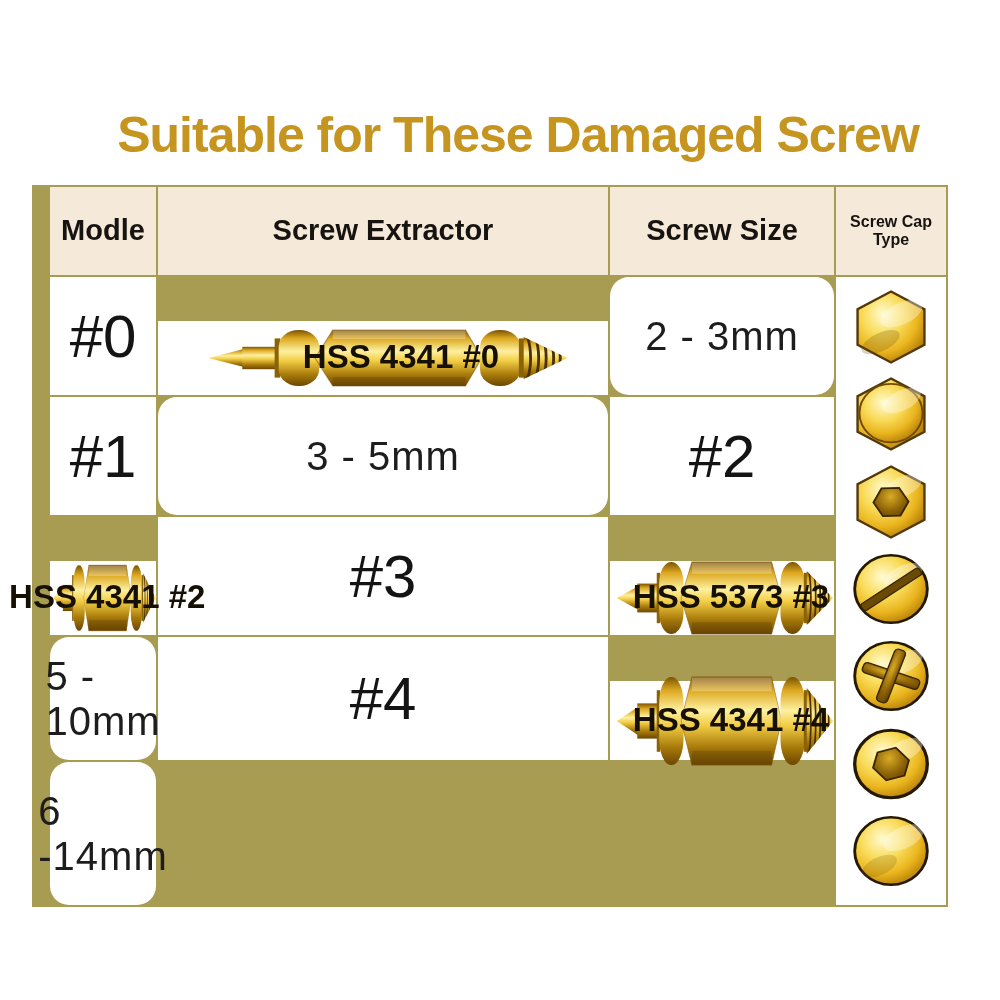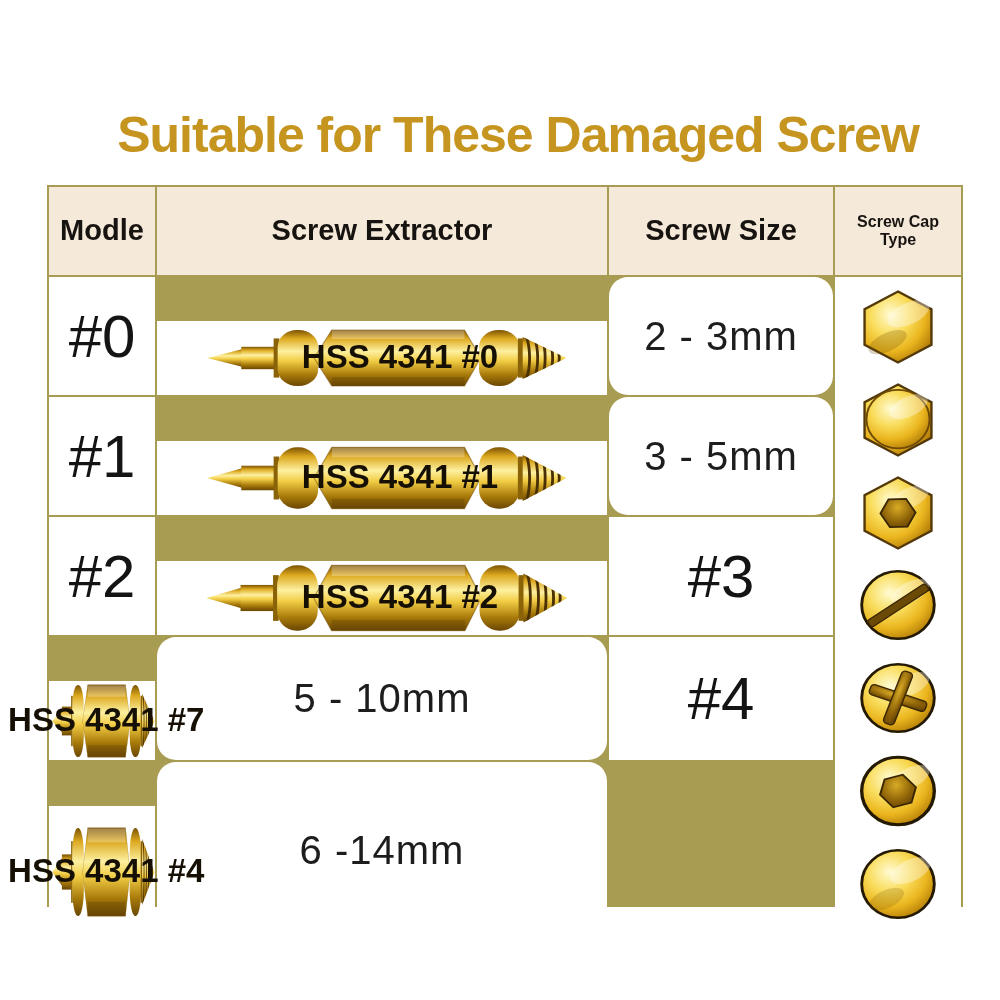"Modle" .spec-table { left: 47px -> 32px; padding-left: none -> 16px }
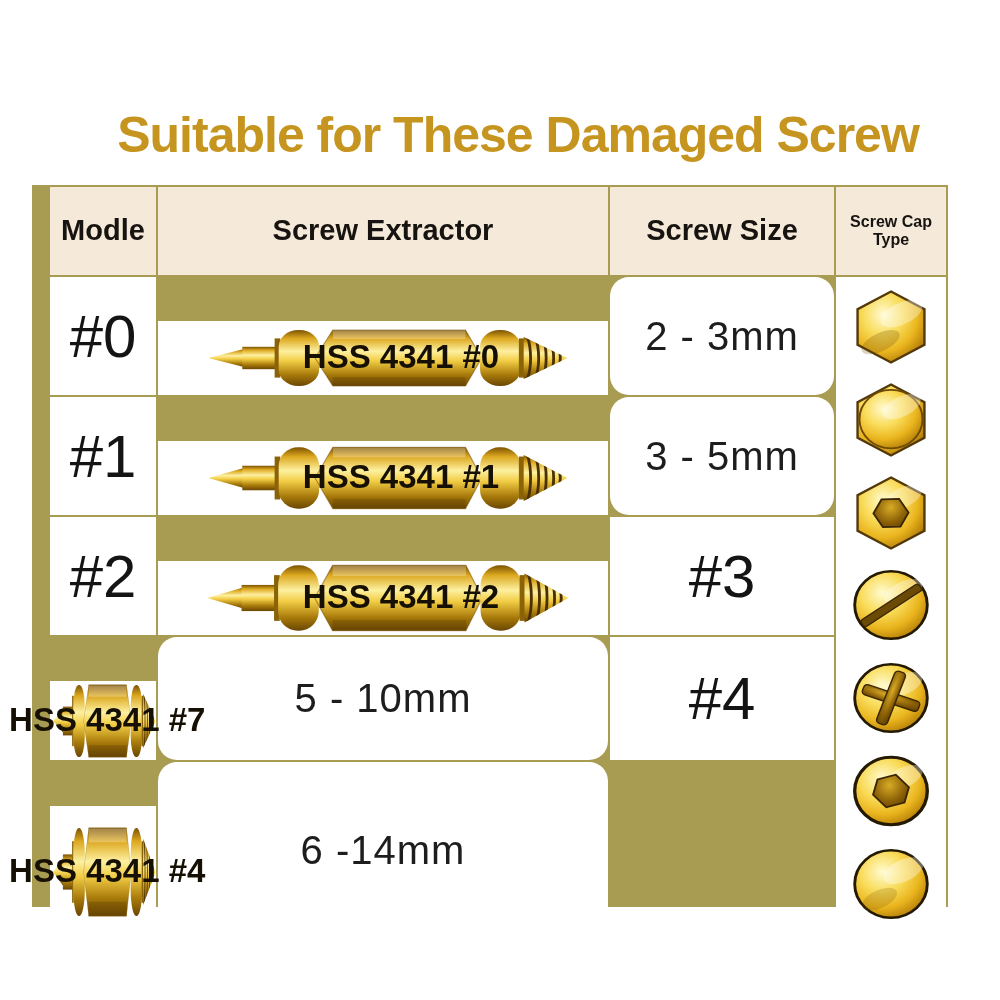"HSS 4341 #1" div.cell { html: <div> <svg> <use></use> </svg> <div>HSS 4341 #1</div> </div> -> none }
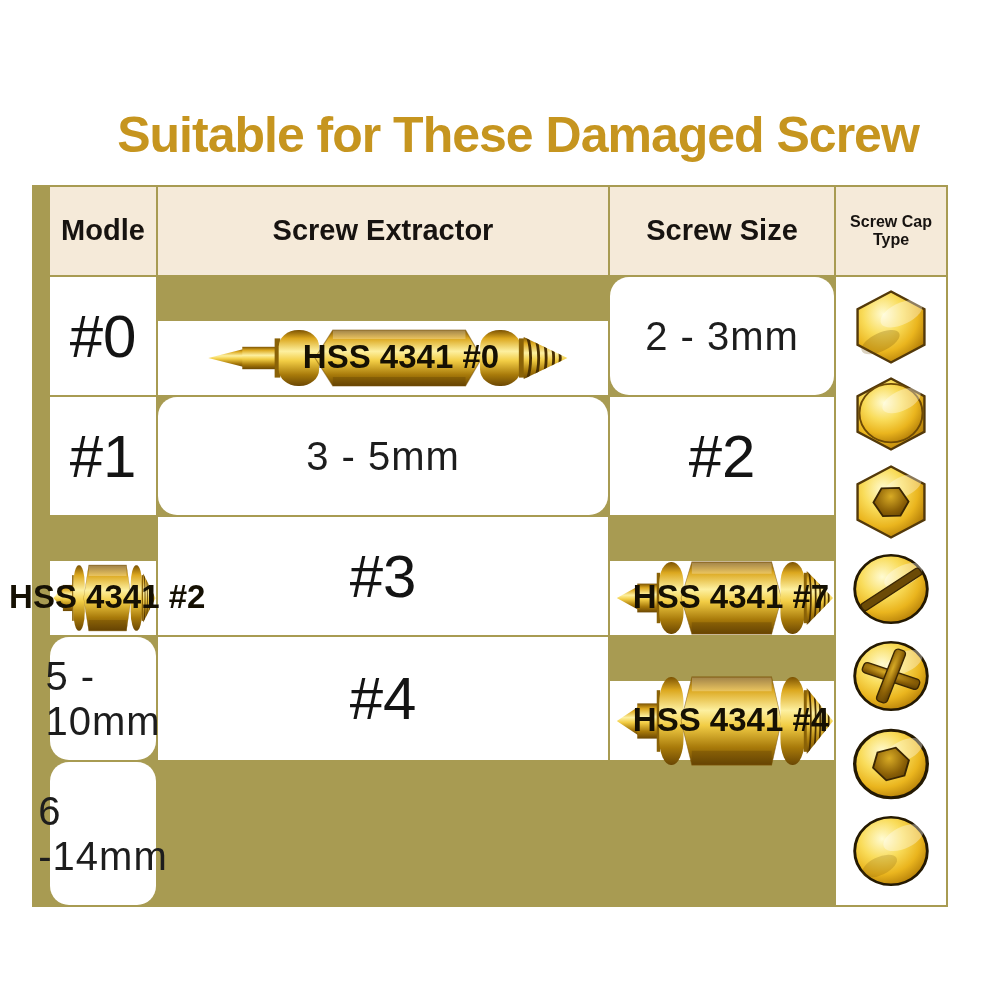"HSS 4341 #7" div.bitlabel { text: 4341 #7 -> 5373 #3 }
